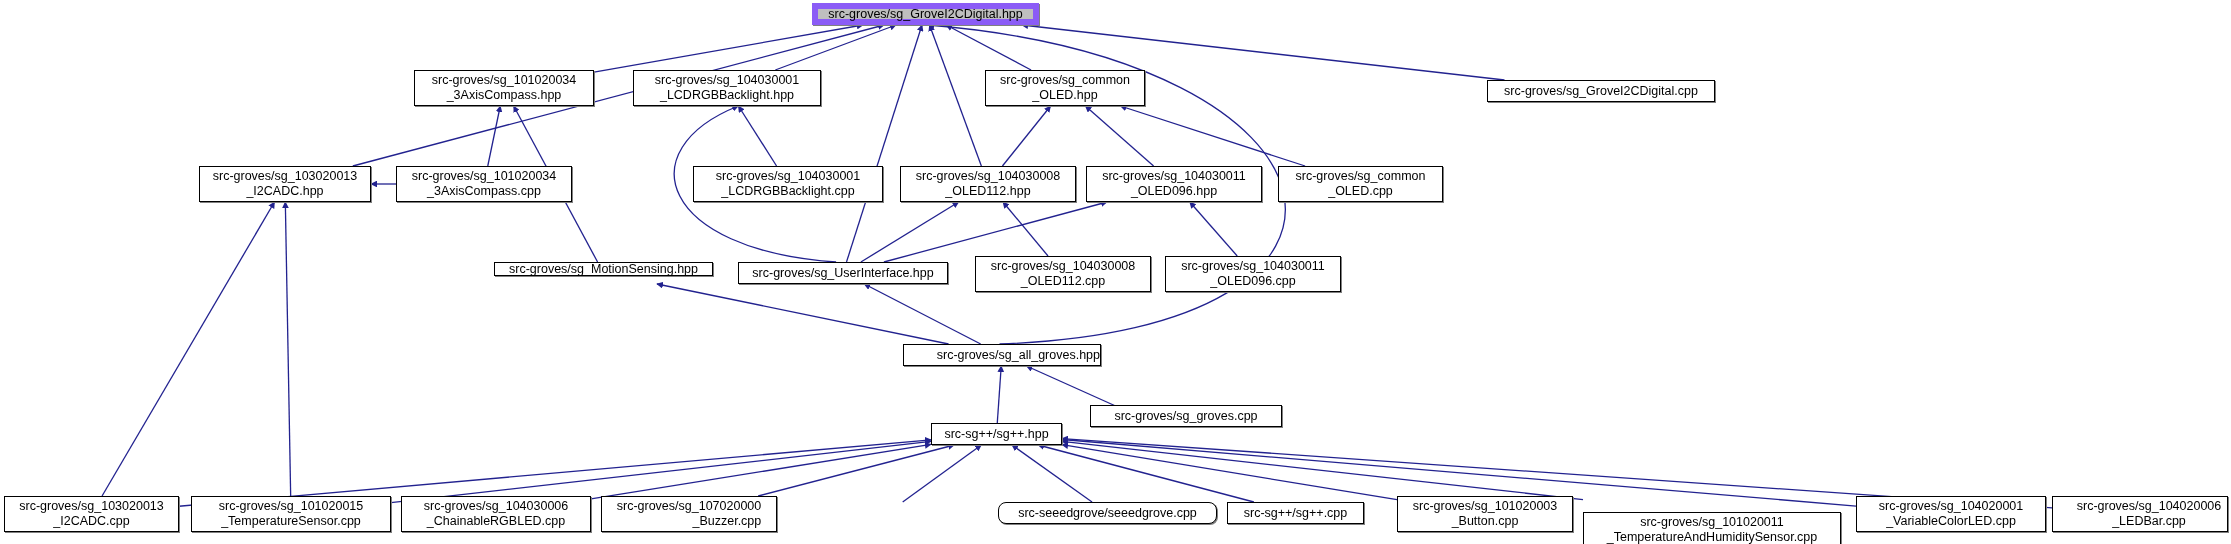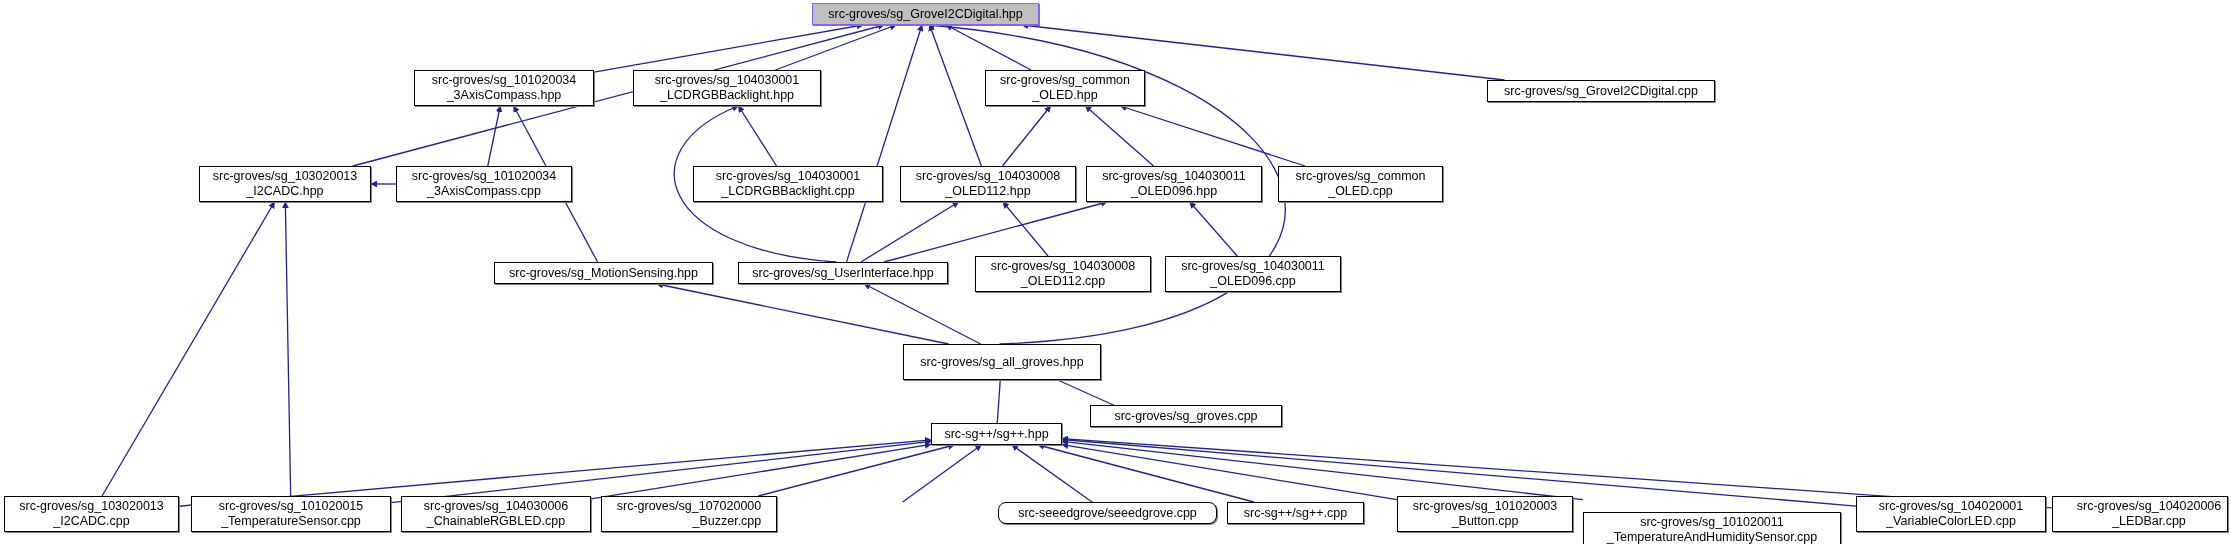"src-groves/sg_GroveI2CDigital.hpp" .node.root { border: 1px solid #8b5cf6 -> 6px solid #8b5cf6 }
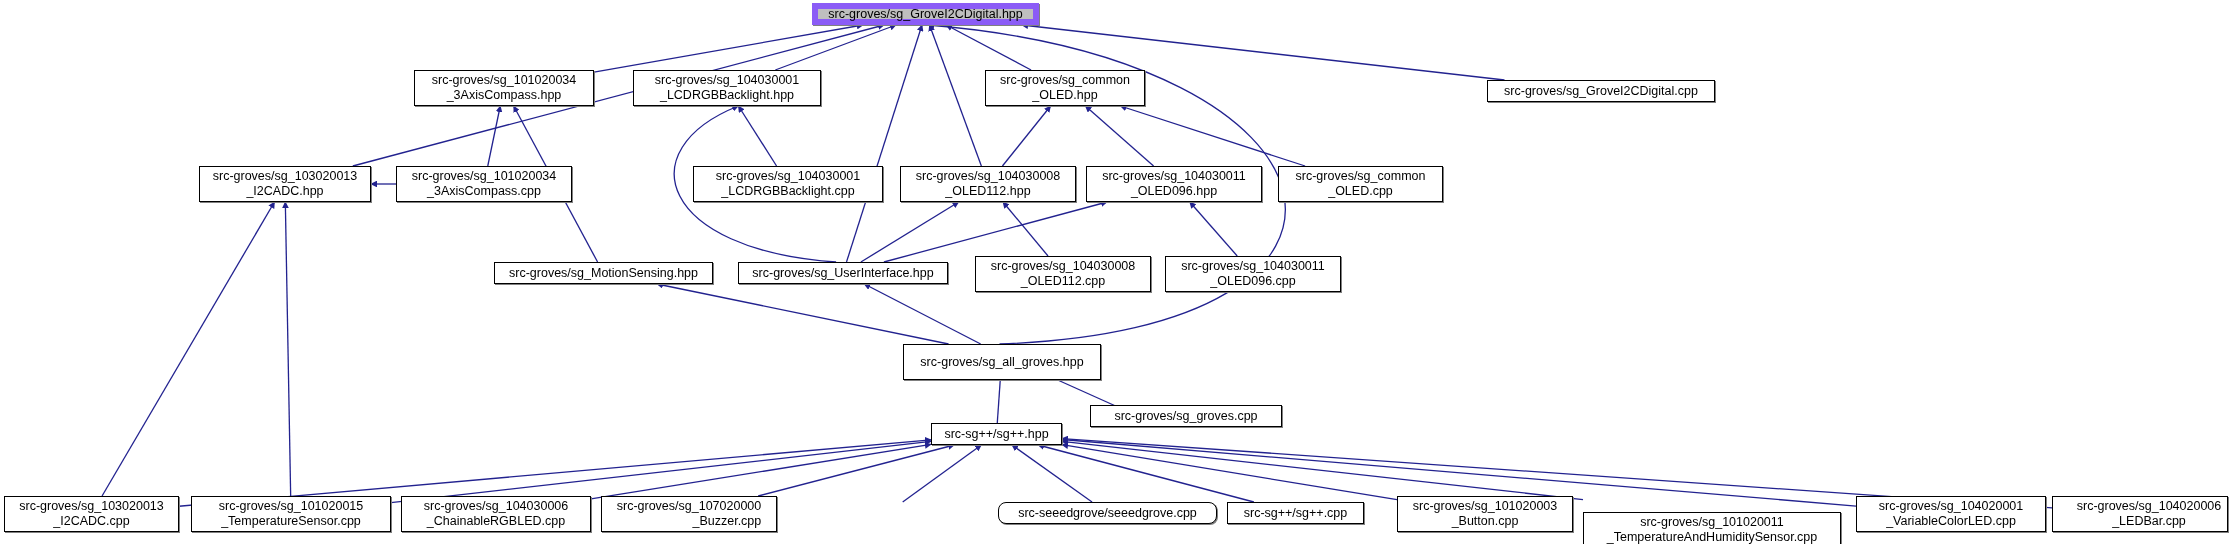"src-groves/sg_MotionSensing.hpp" div.node { height: 22px -> 14px }
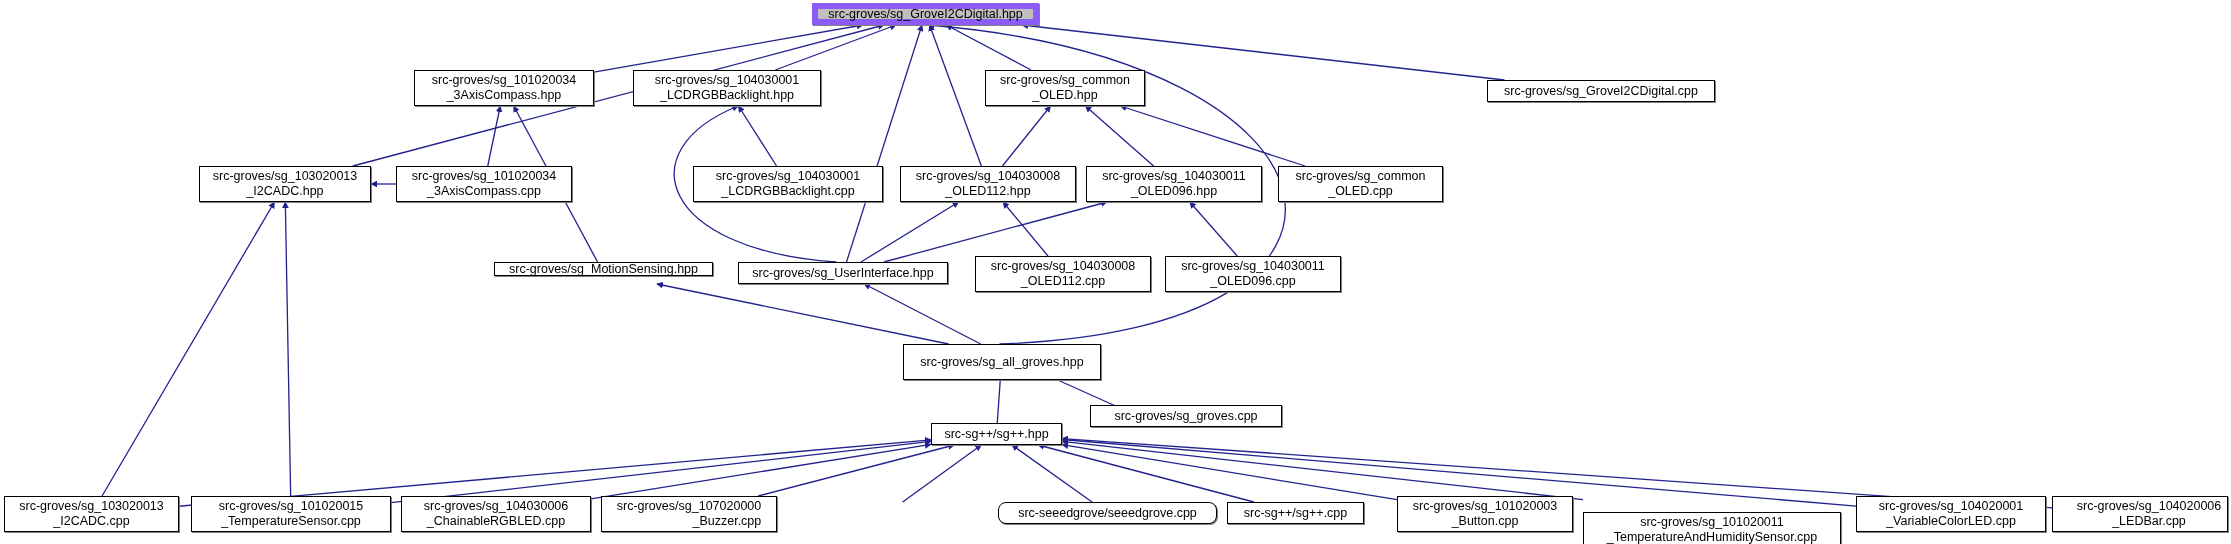"src-groves/sg_all_groves.hpp" div.node { height: 36px -> 22px; justify-content: none -> flex-end }
